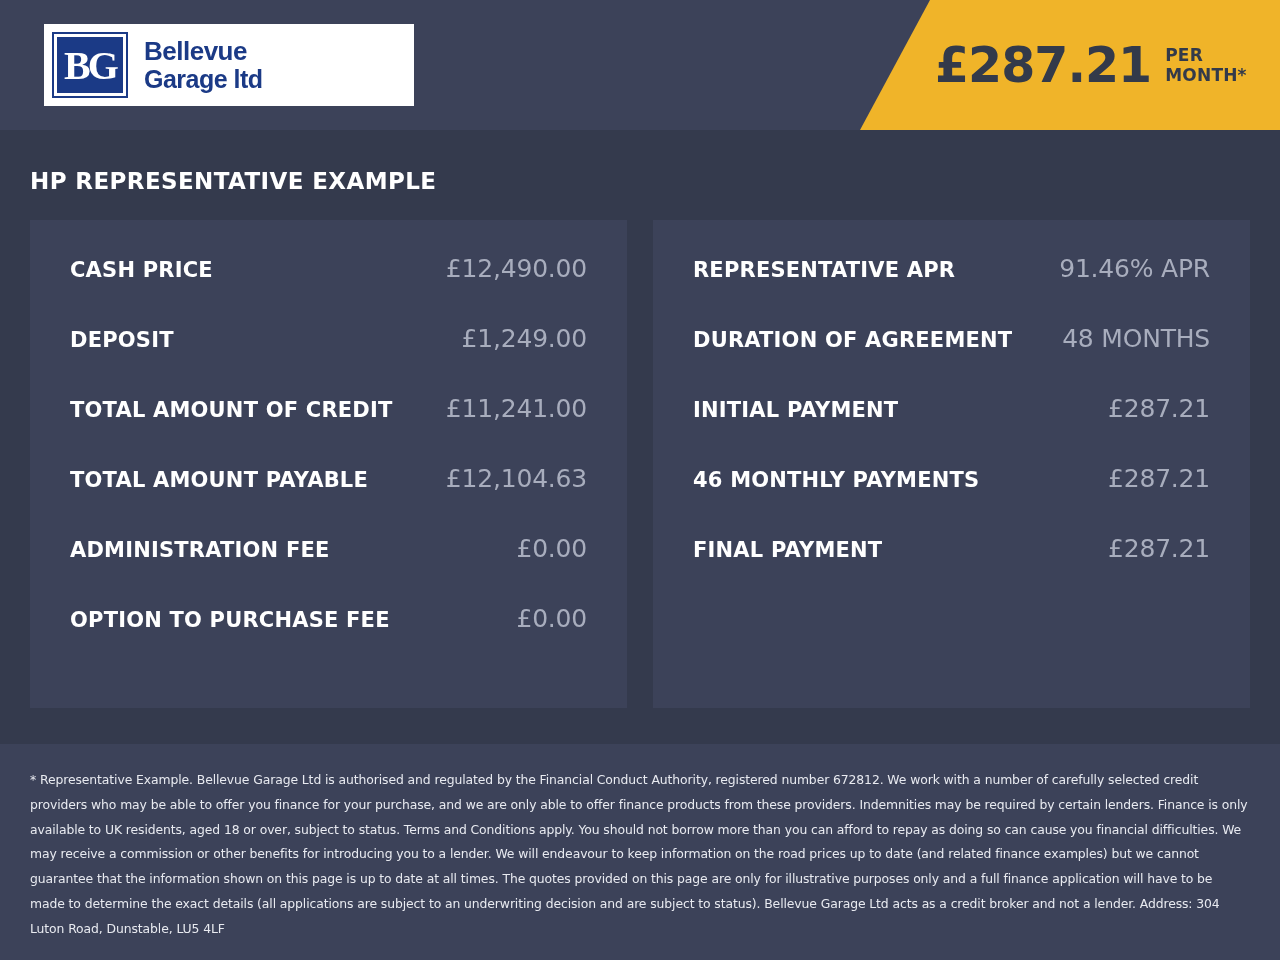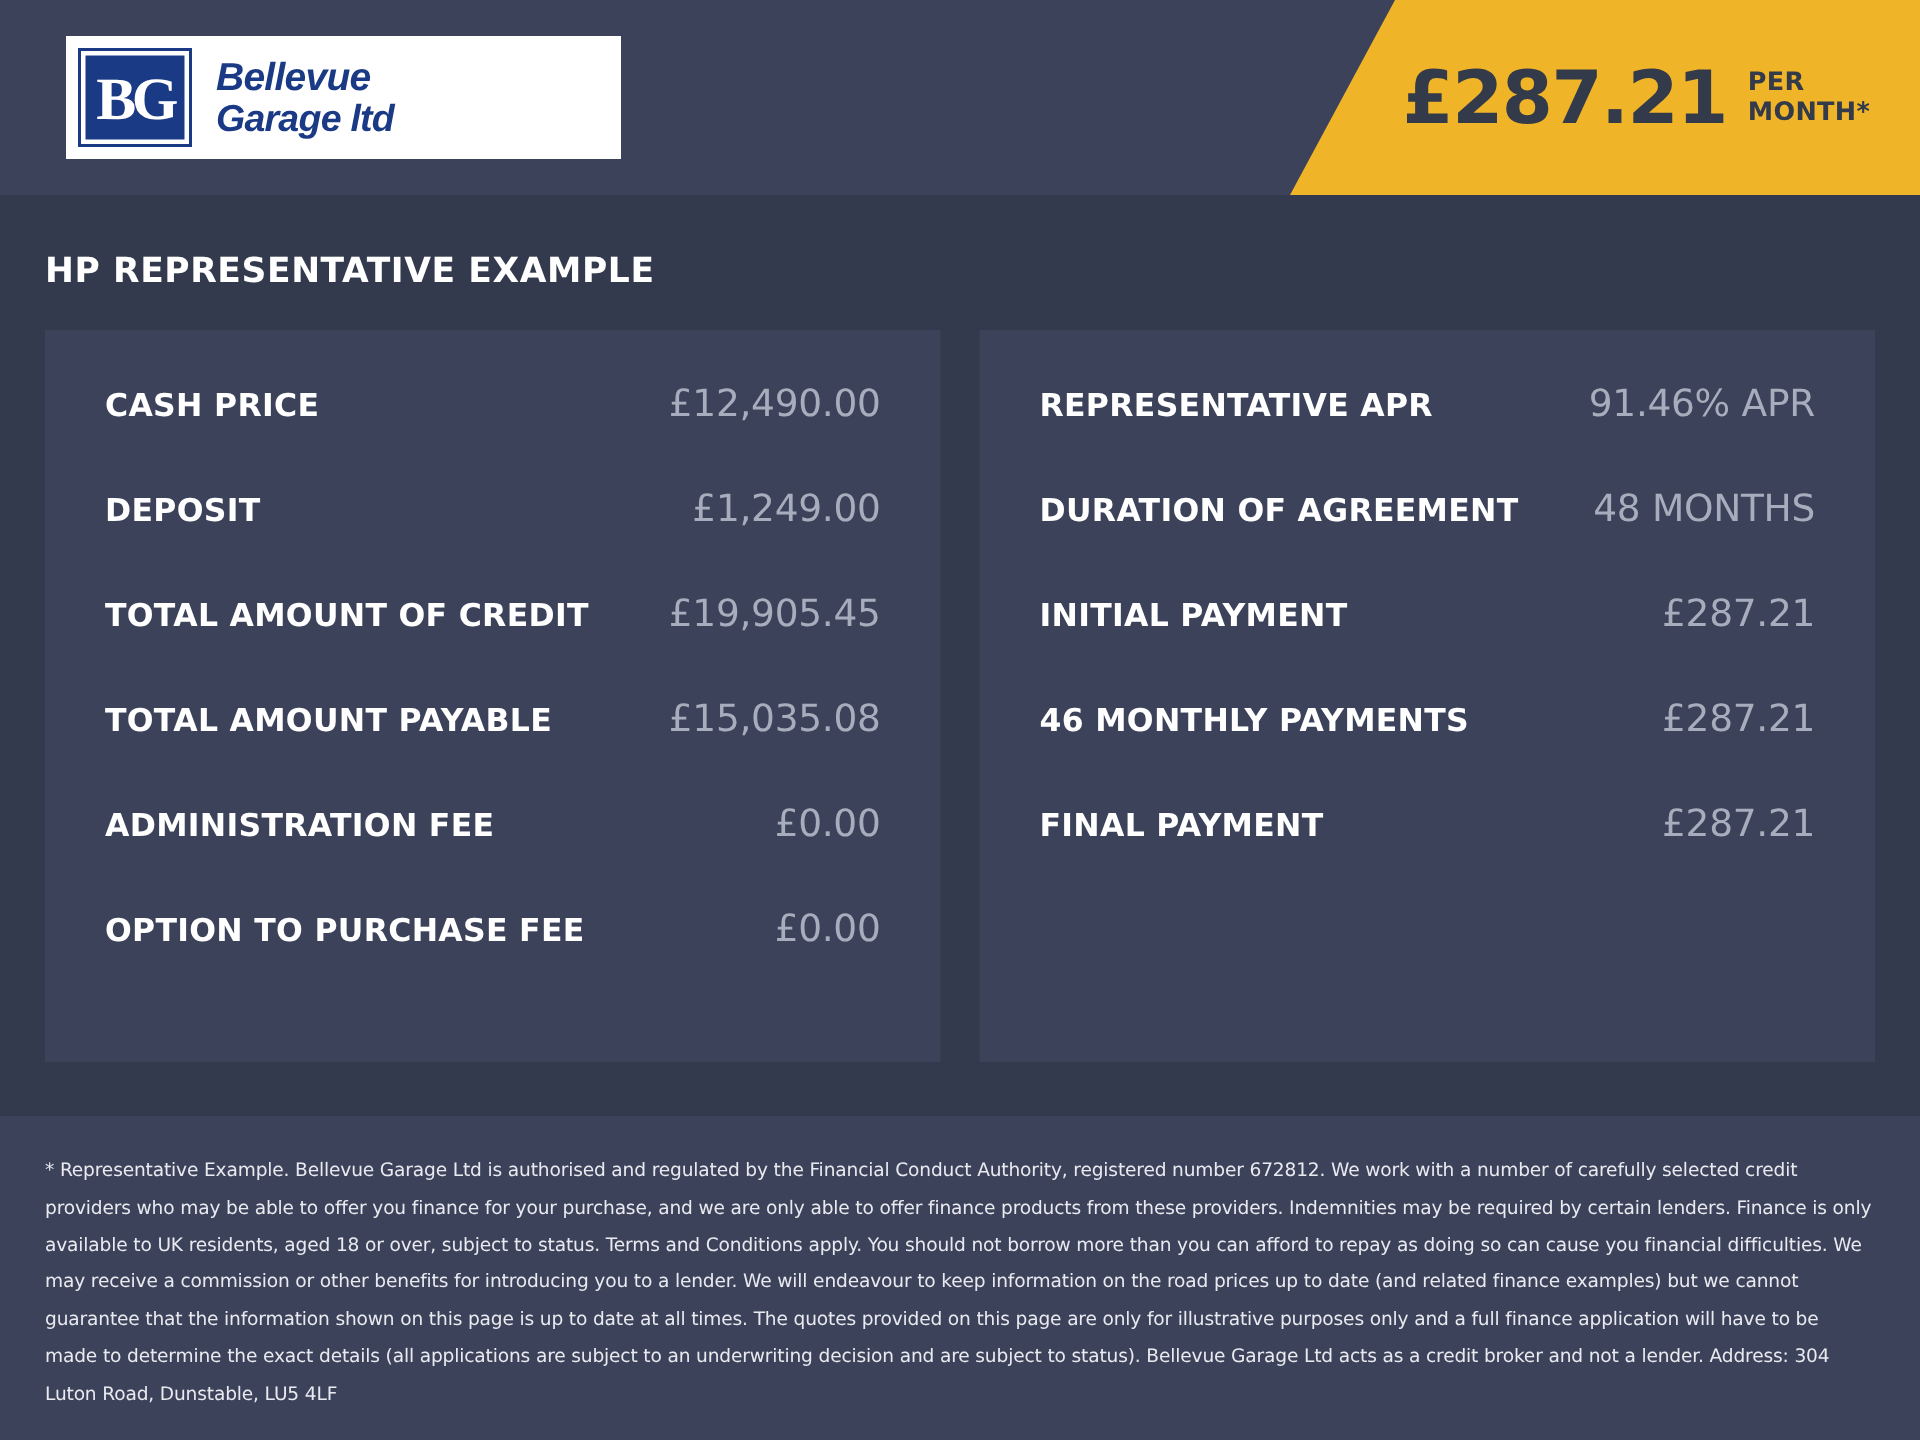"Bellevue" .logo-text { font-style: italic -> none }
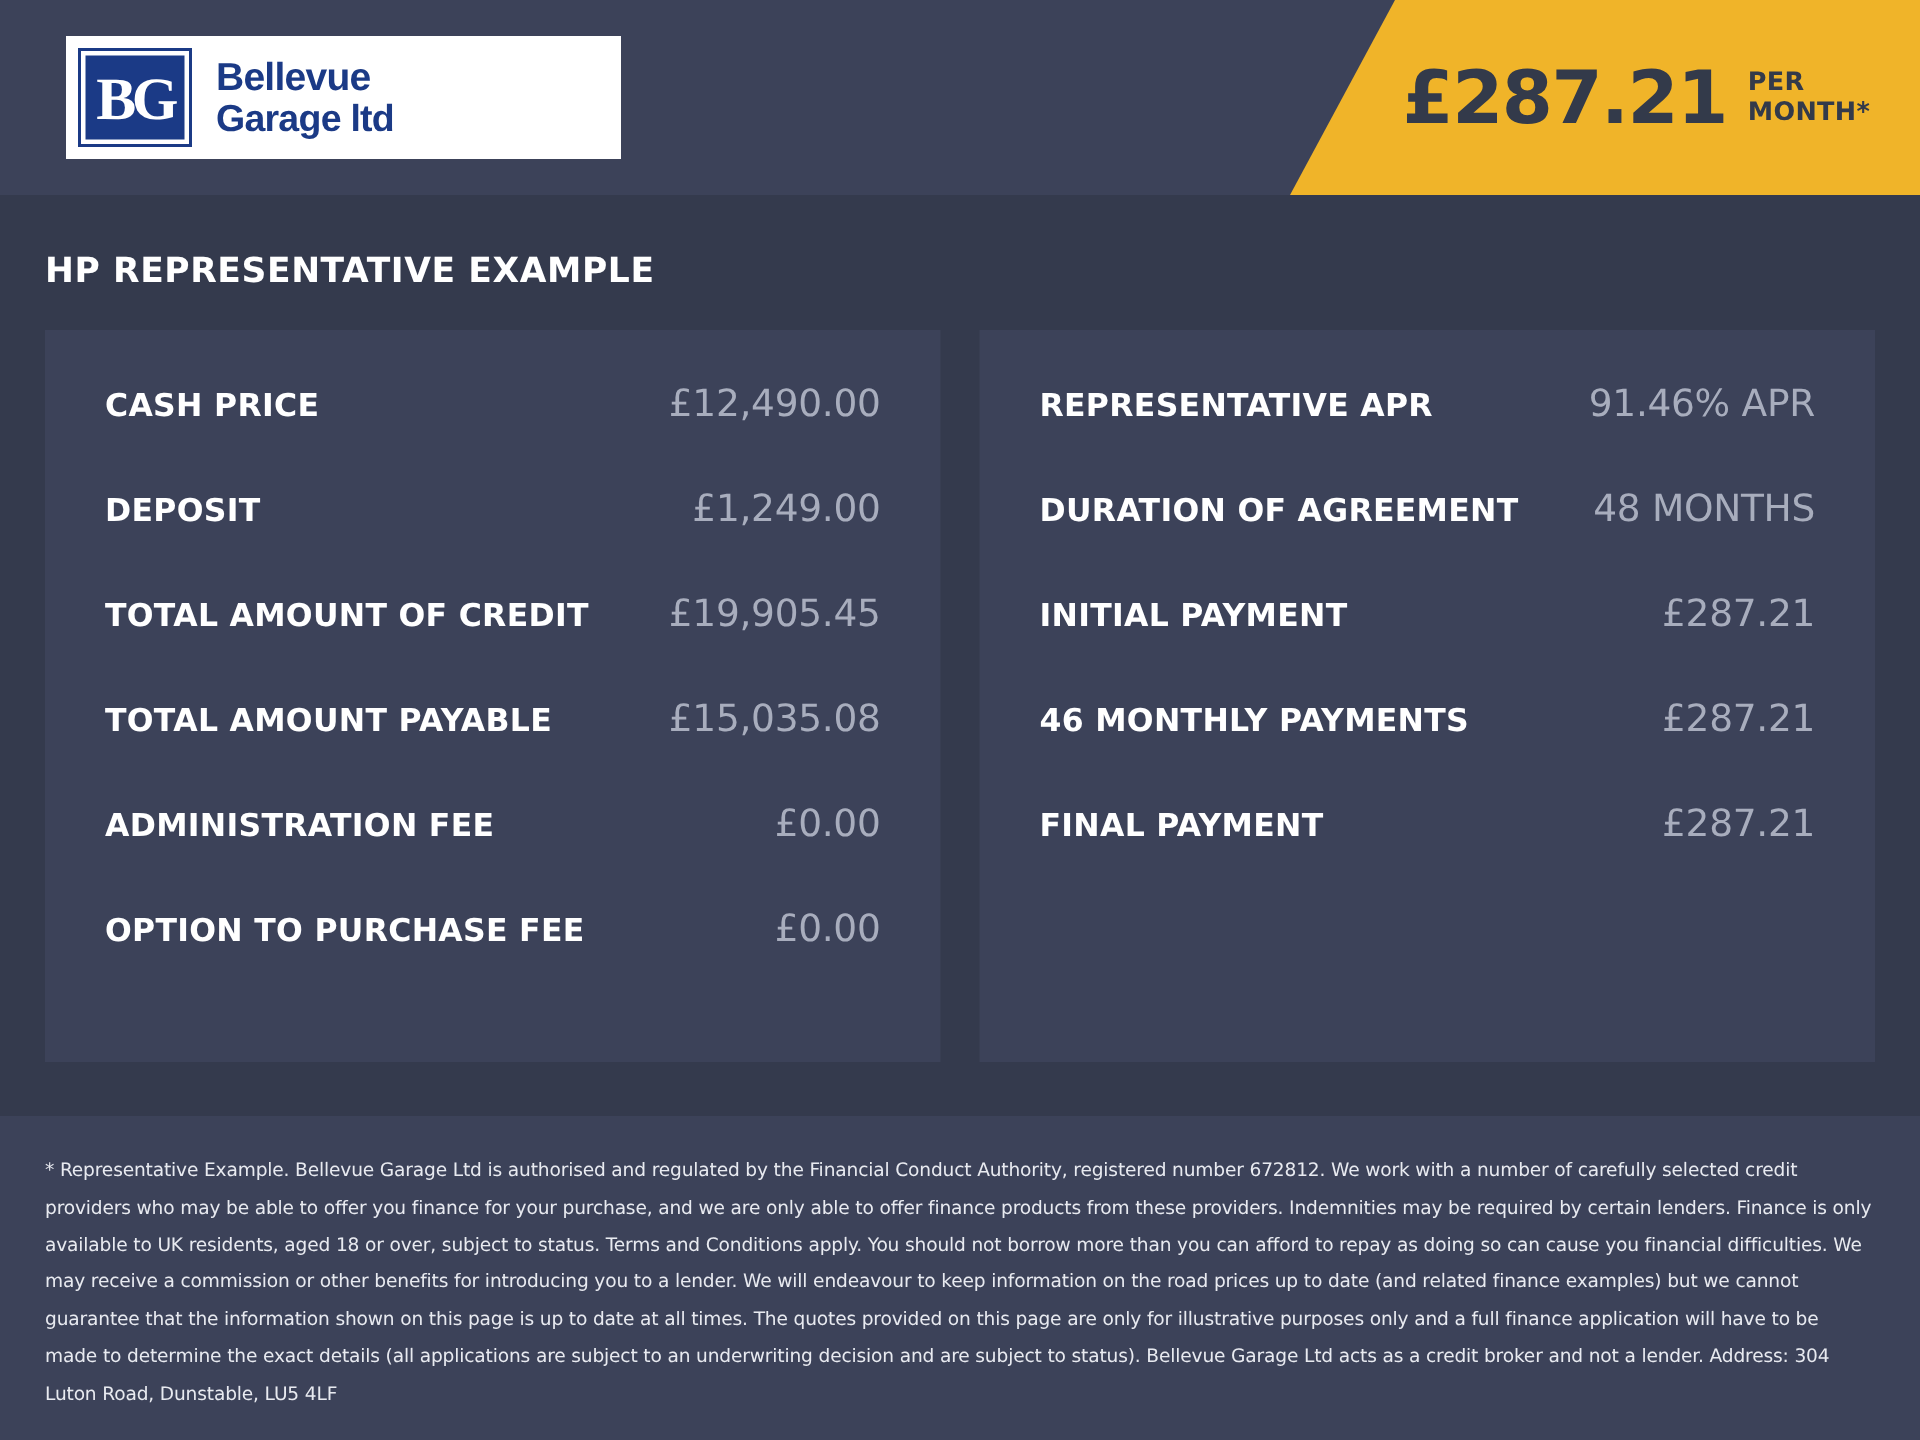"£19,905.45" span.row-value { text: £19,905.45 -> £11,241.00 }
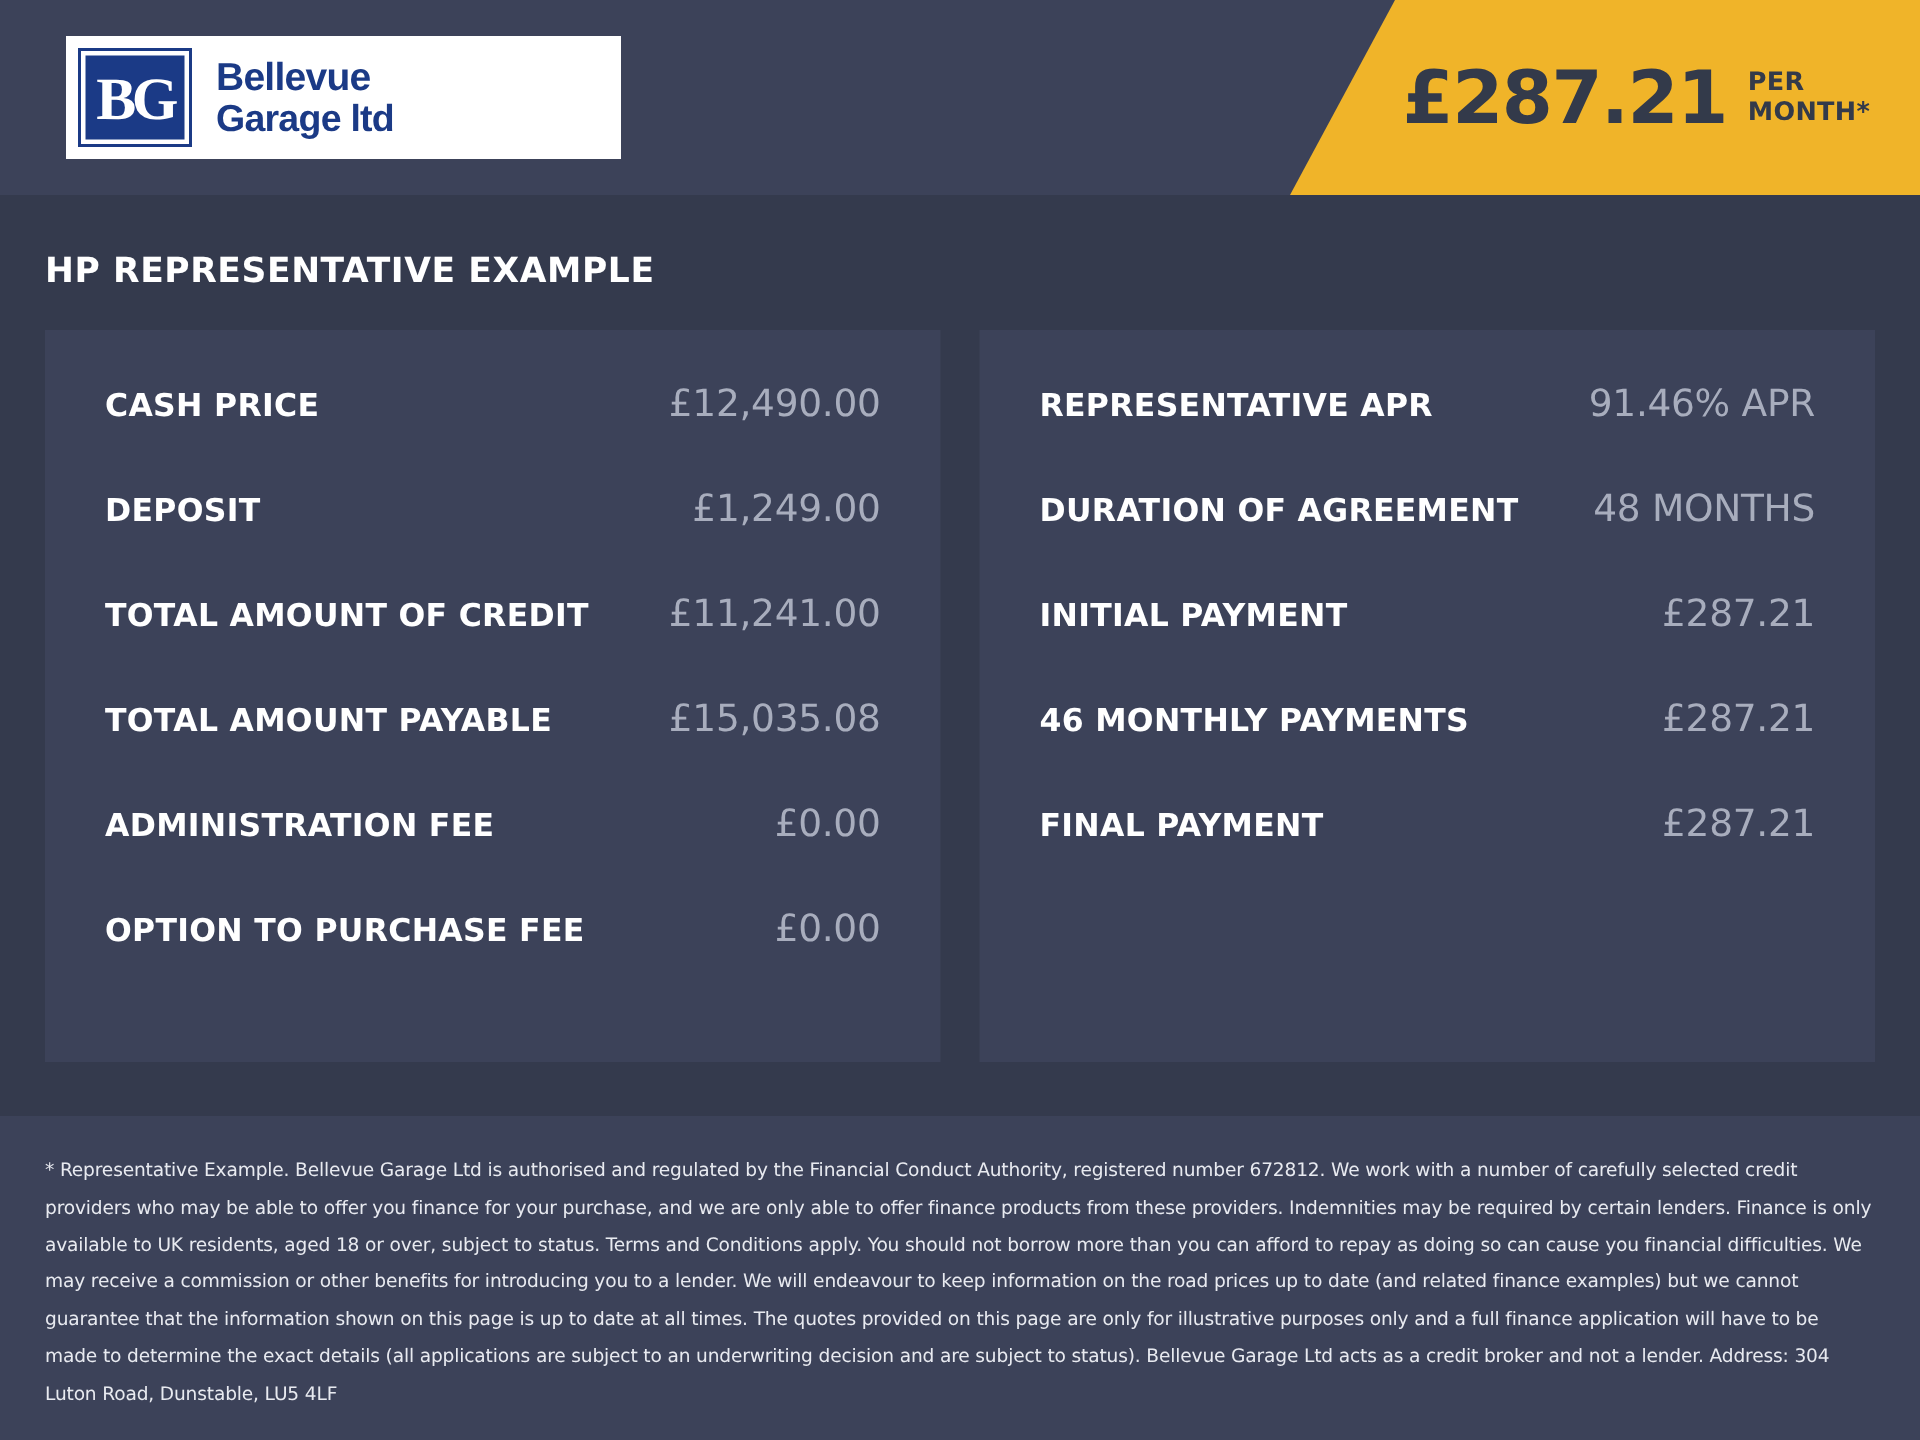"£15,035.08" span.row-value { text: £15,035.08 -> £12,104.63 }
